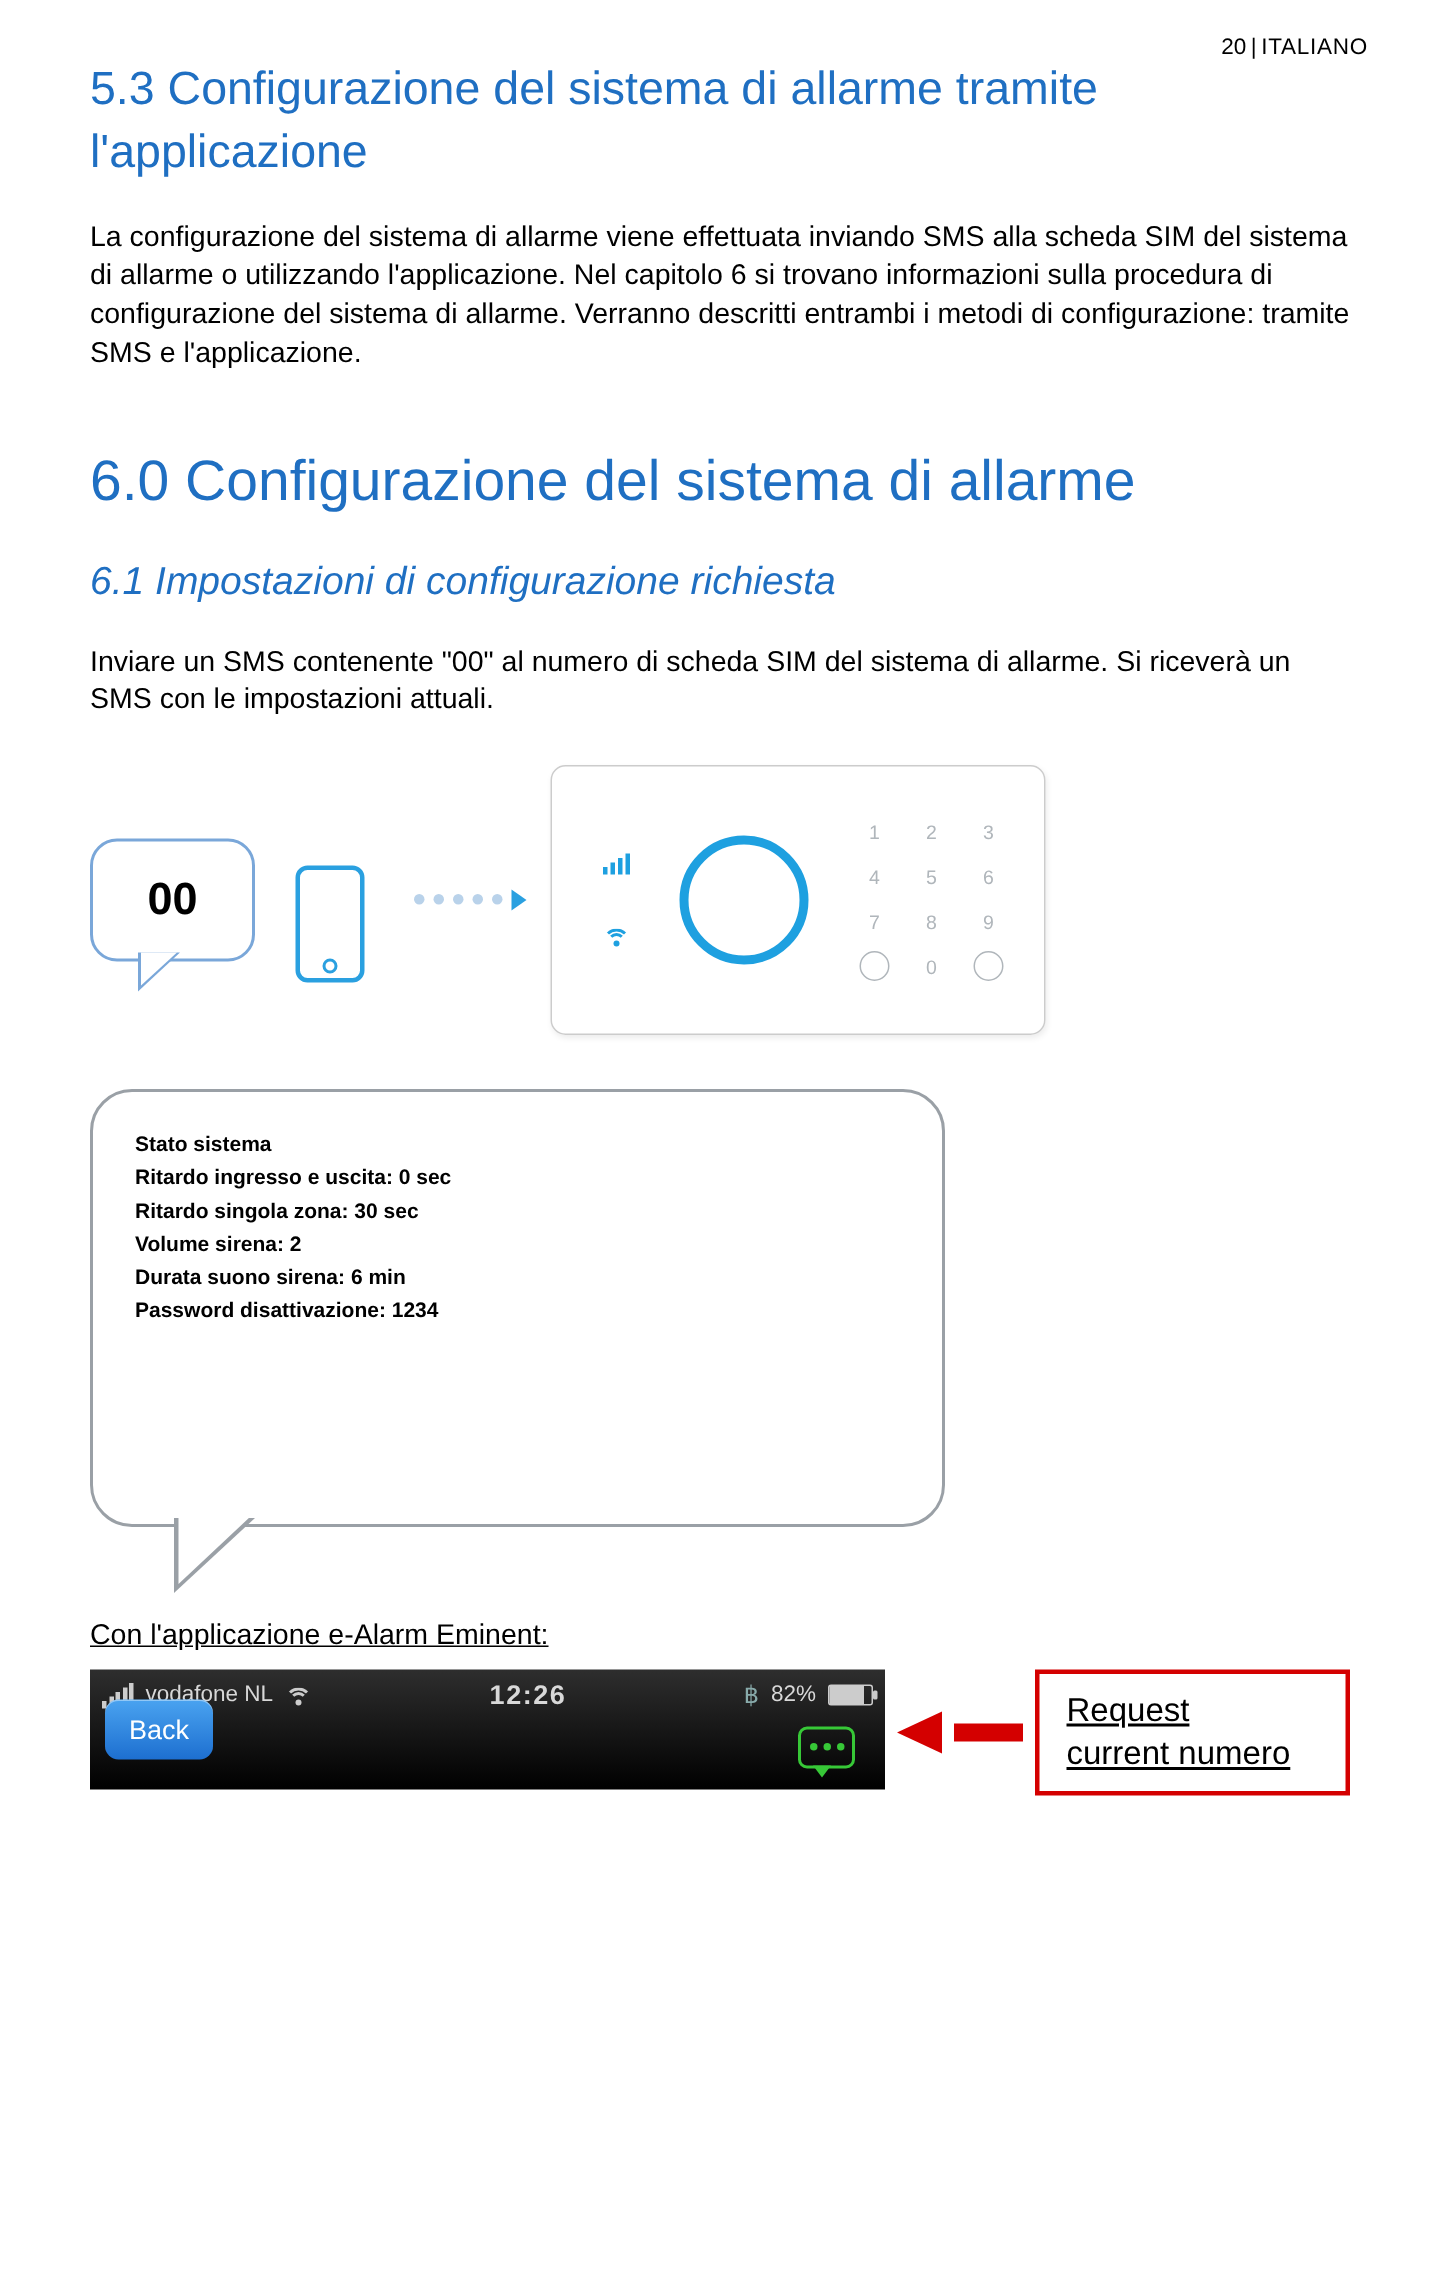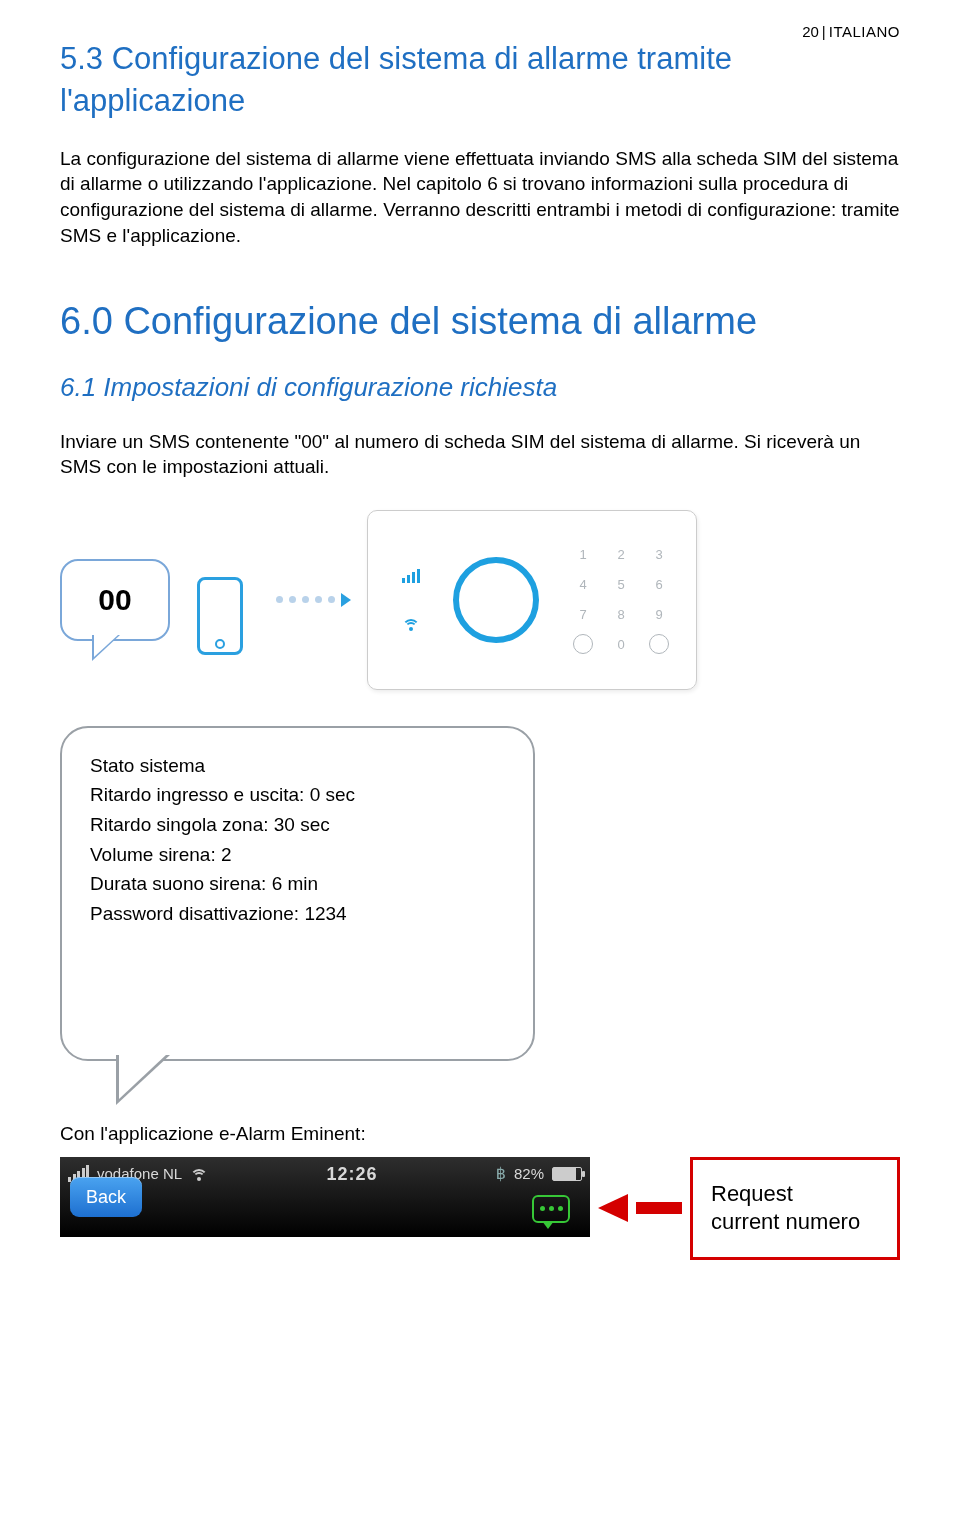"20 | ITALIANO" .page-num { right: 60px -> 48px }
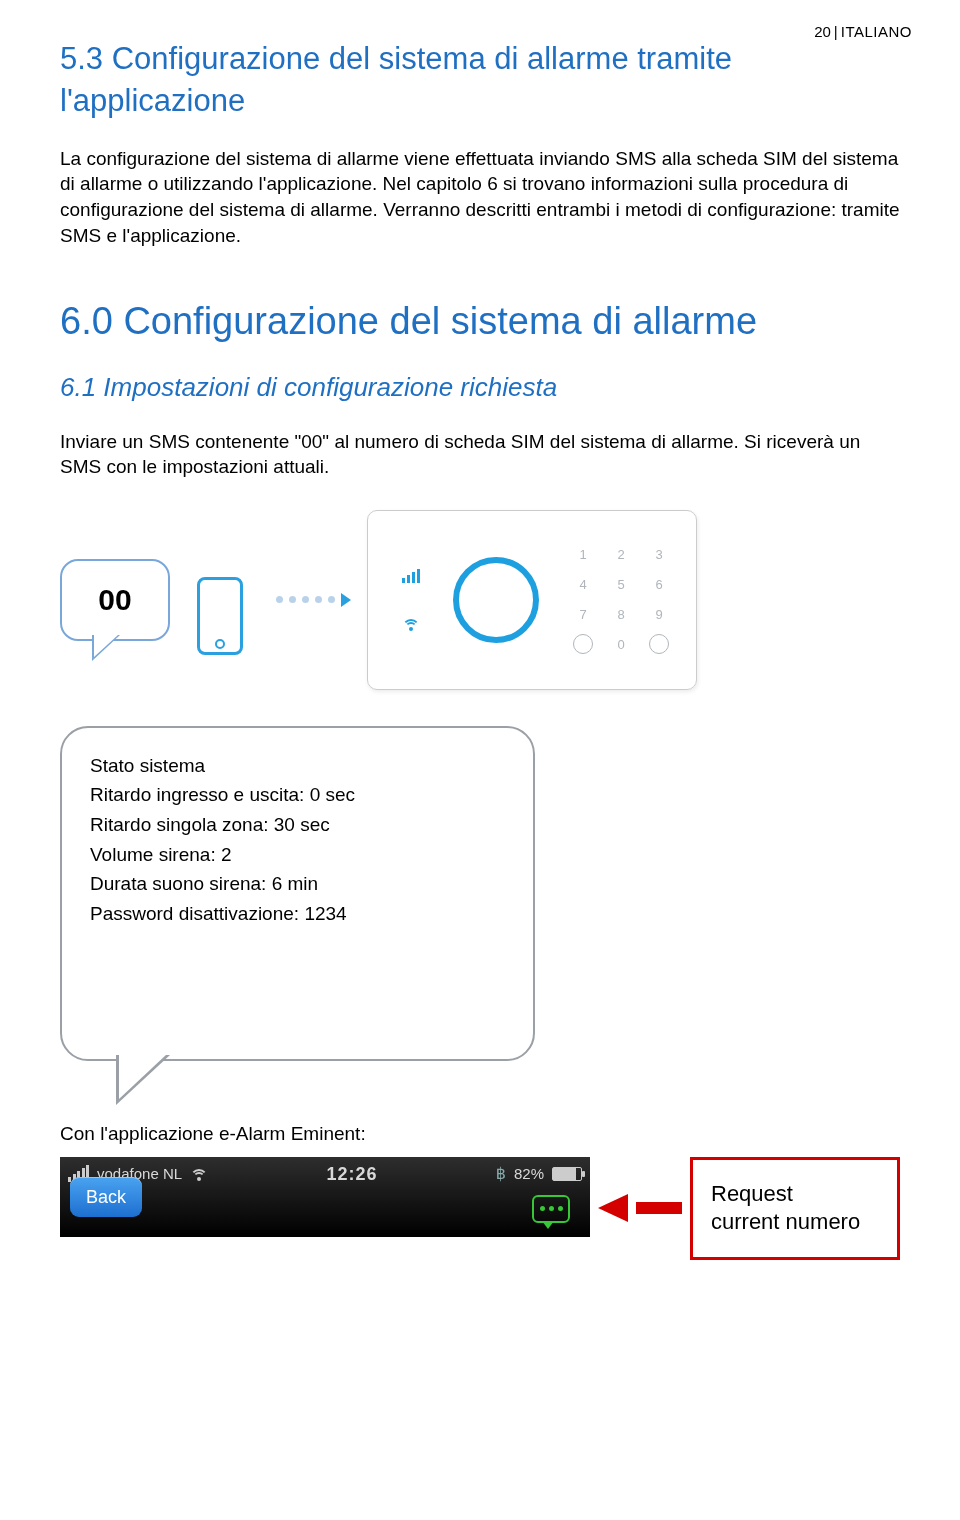"Stato sistema" .info-bubble { font-size: 19px -> 14px; font-weight: none -> bold; width: 475px -> 570px }
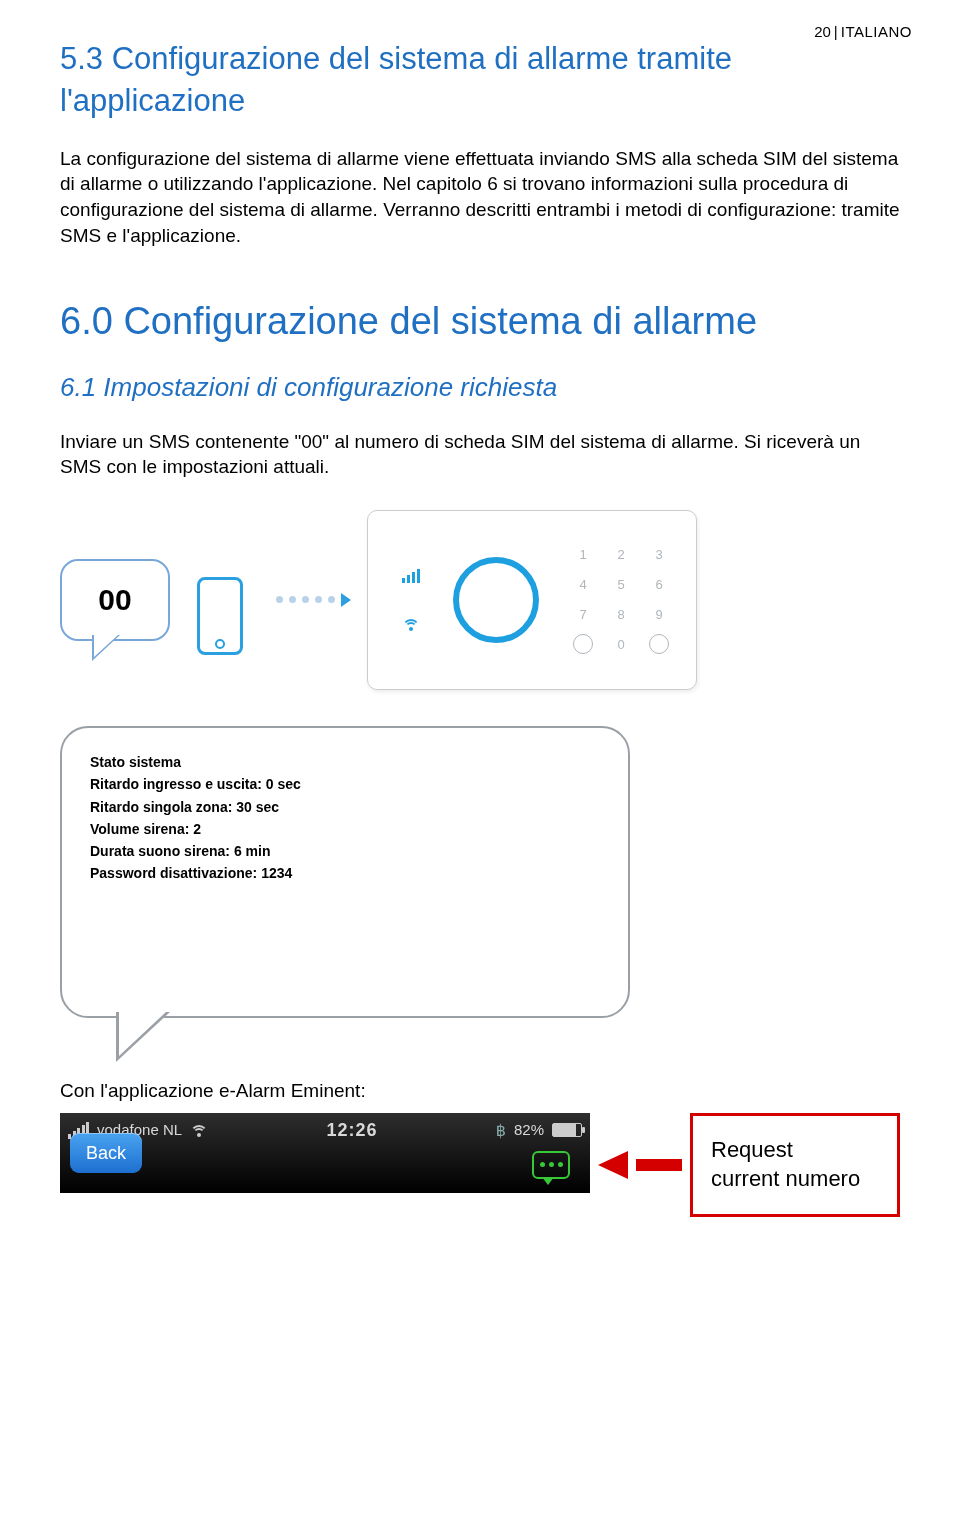"Con l'applicazione e-Alarm Eminent:" .status-section { text-decoration: none -> underline }
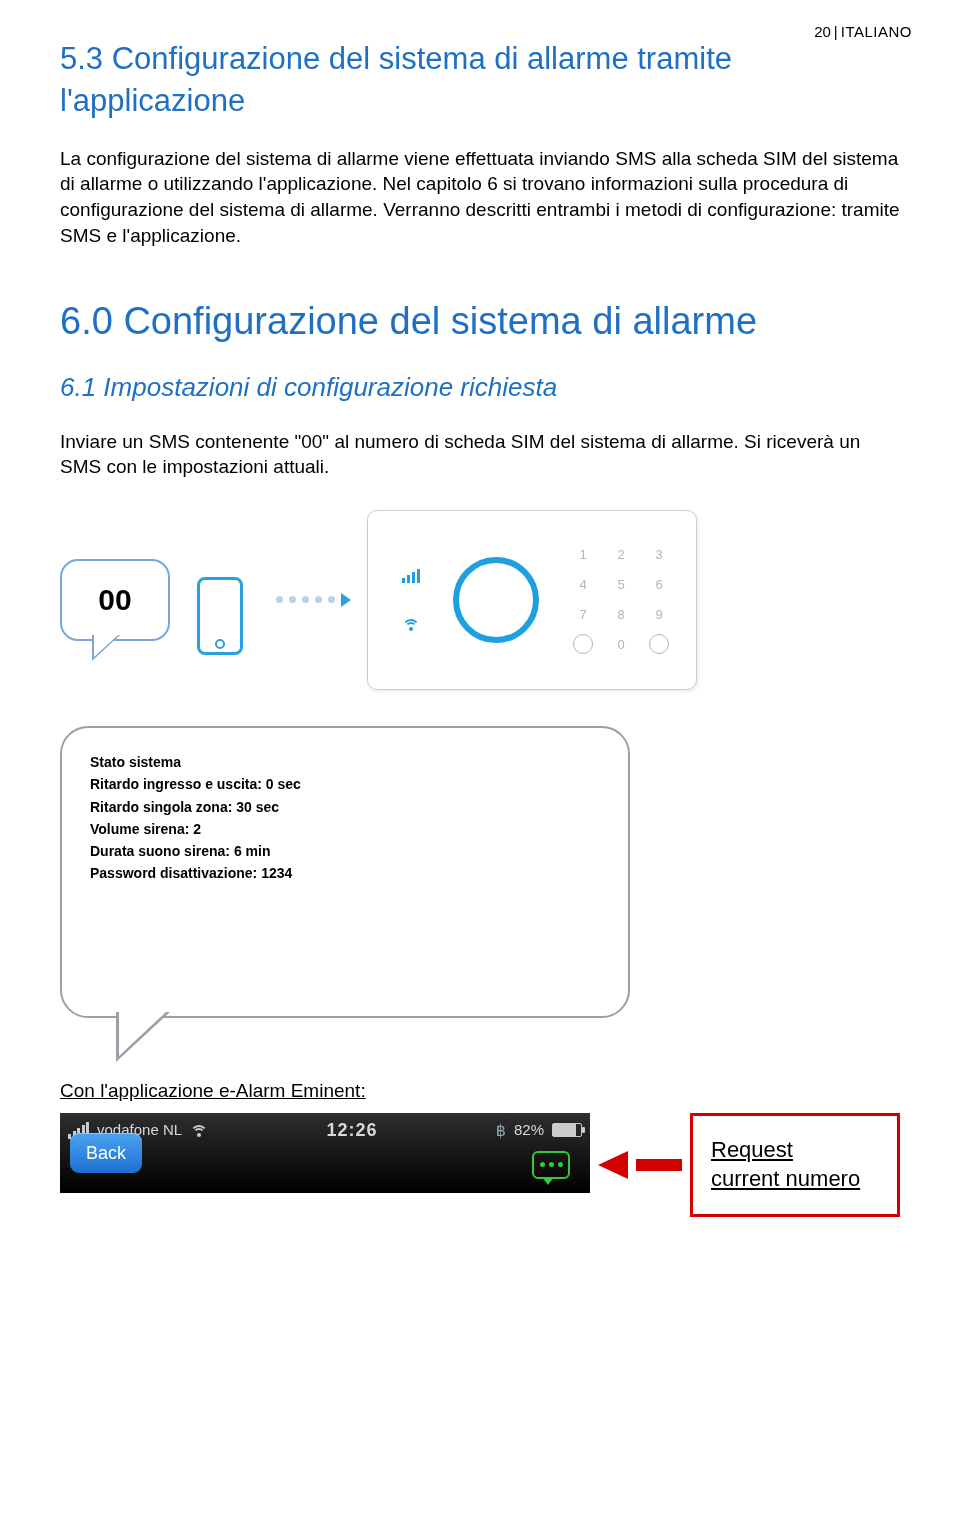"Request" .req-box { padding: 20px 18px -> 10px 18px }
